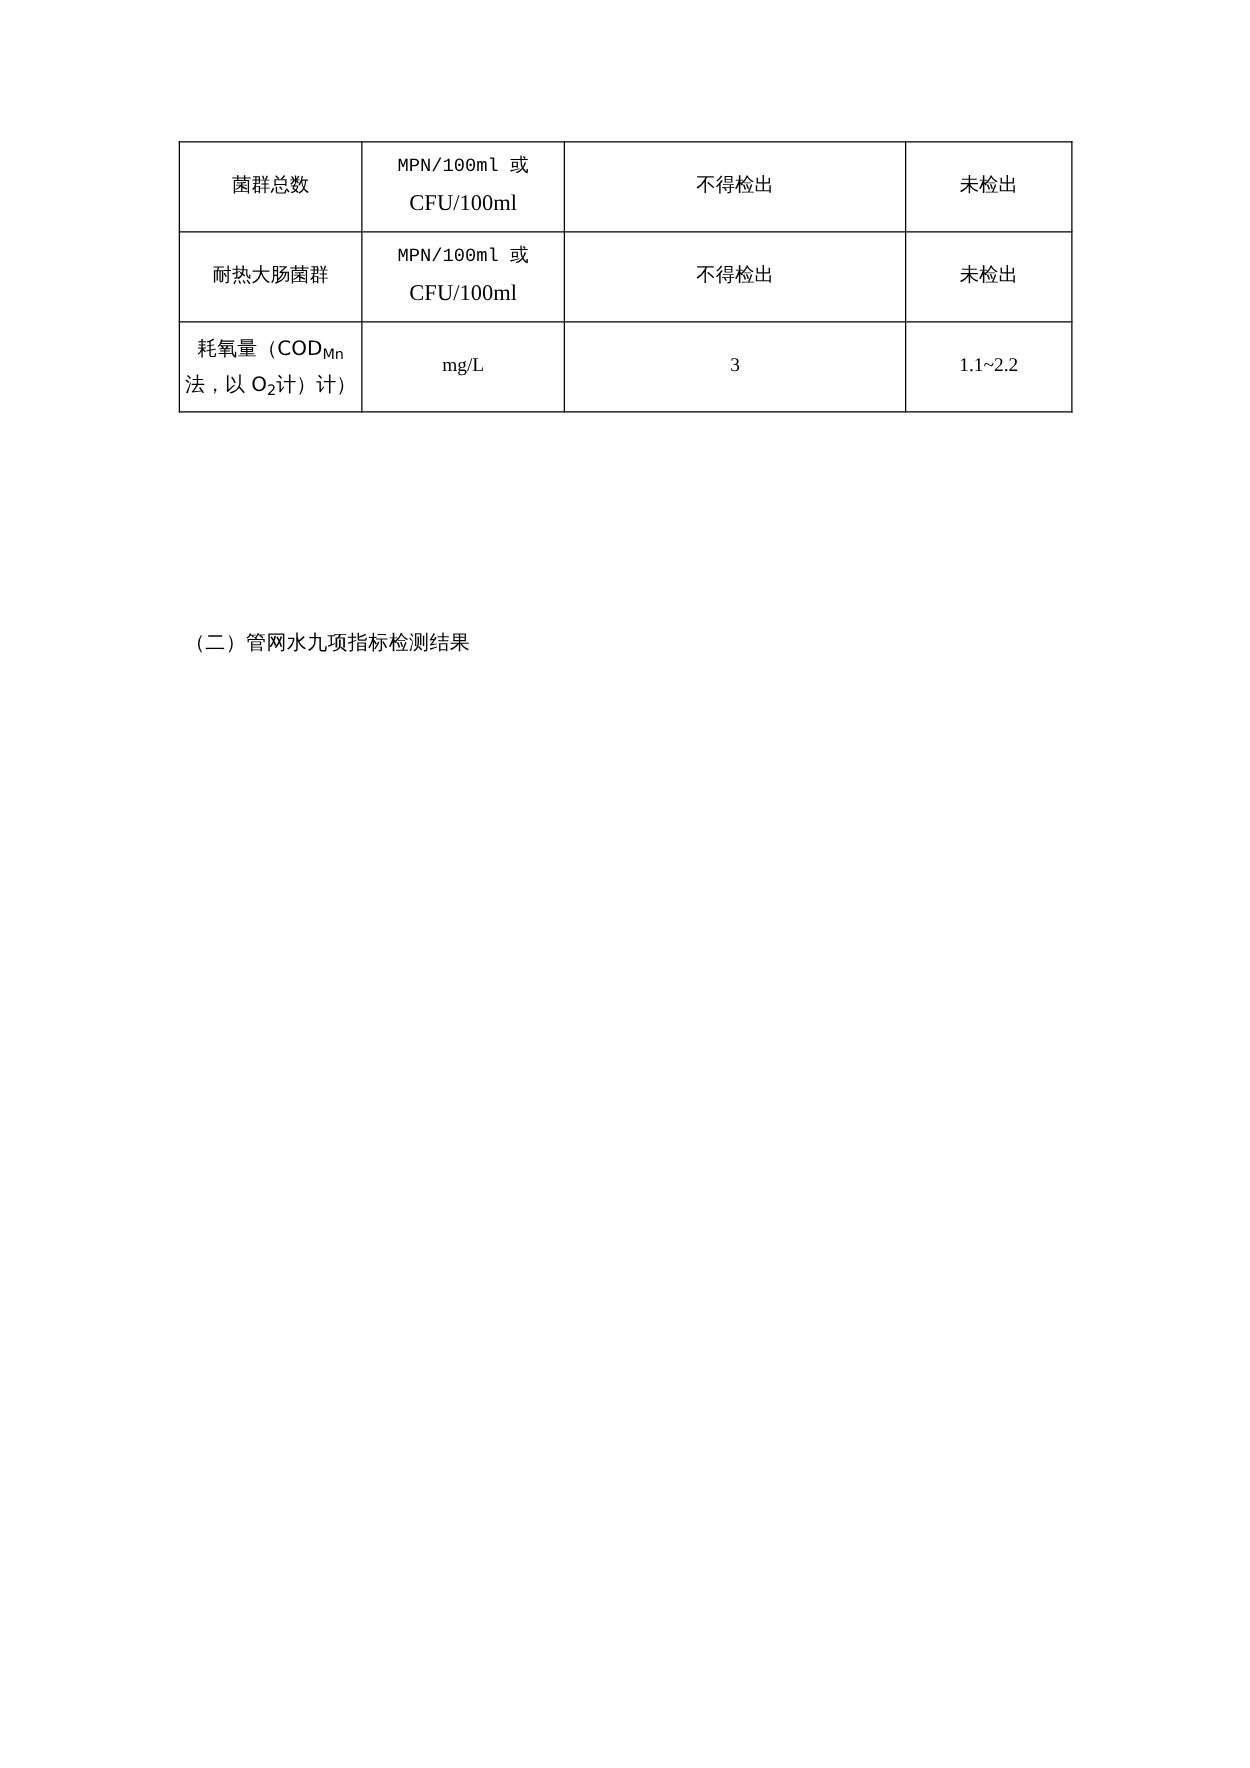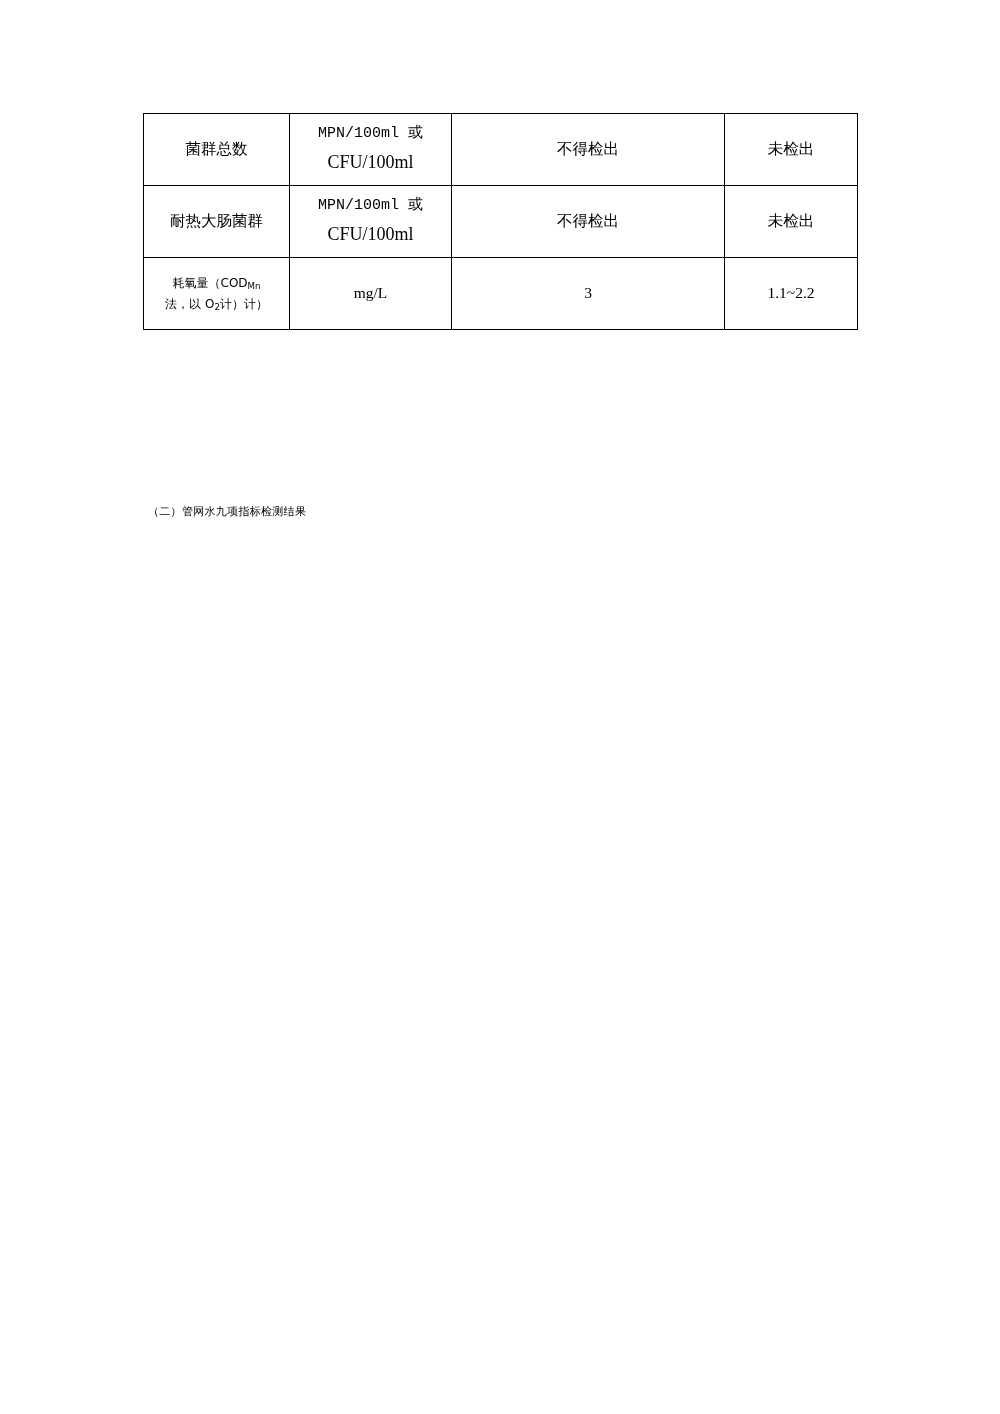"耗氧量（CODMn" .cn { font-size: 12px -> 16px }
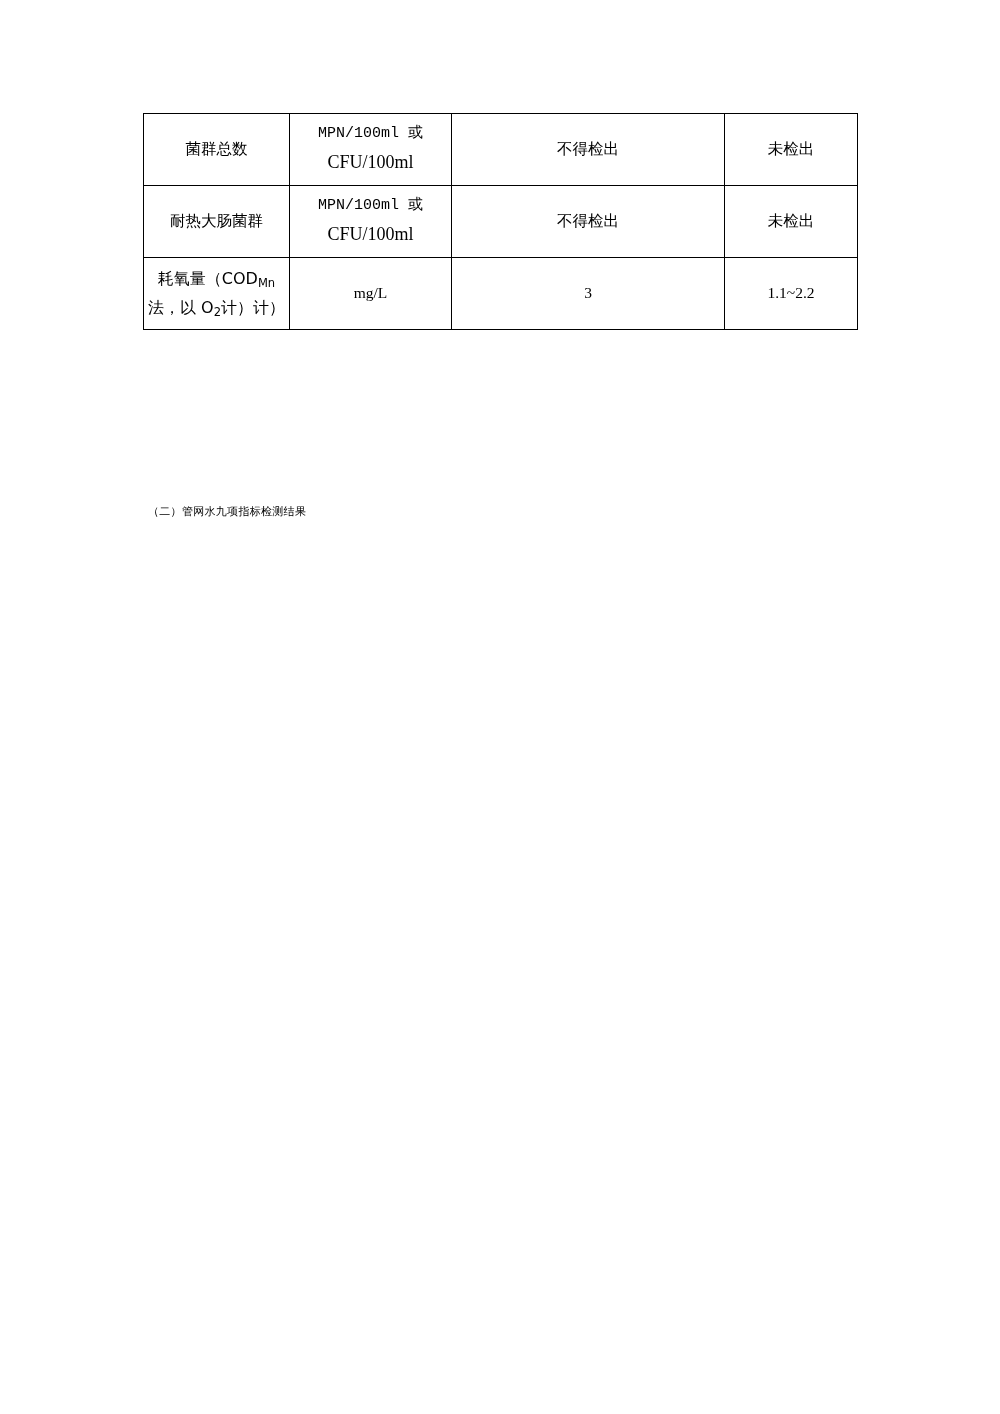"（二）管网水九项指标检测结果" .caption { font-size: 11px -> 16px }
